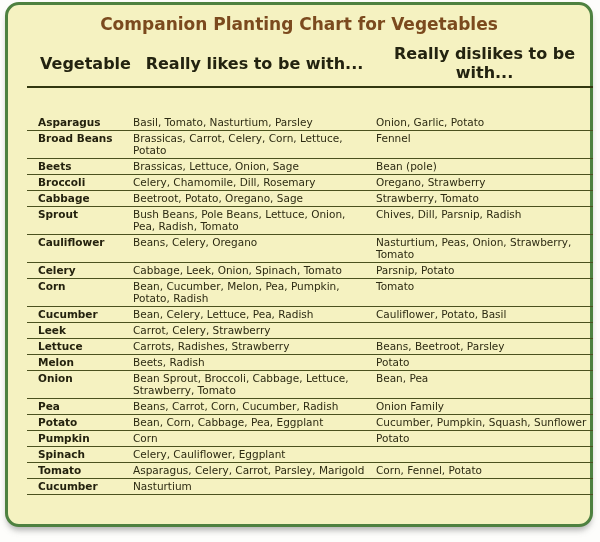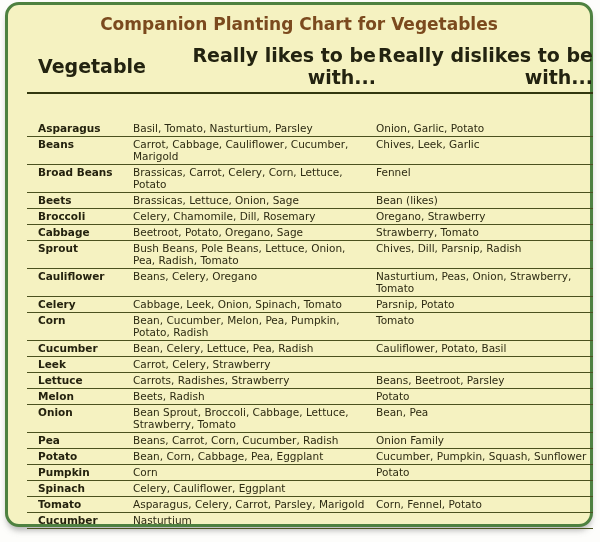"Vegetable" th { font-size: 19px -> 16px; text-align: right -> center }
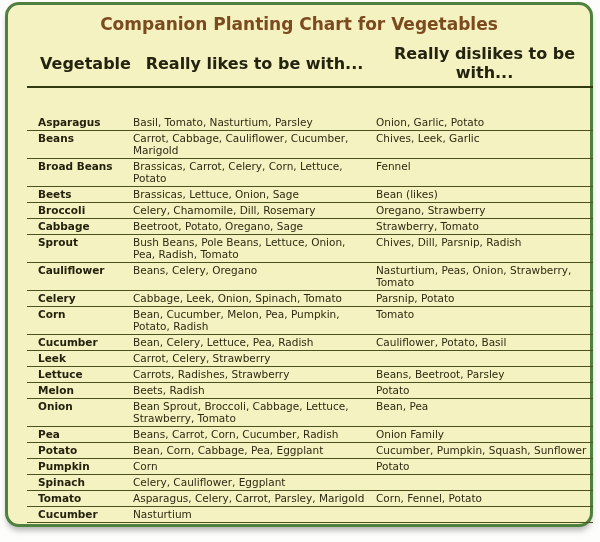"Beans" tr { html: <tr> <td>Beans</td> <td>Carrot, Cabbage, Cauliflower, Cucumber, Marigold</td> <td>Chives, Leek, Garlic</td> </tr> -> none }
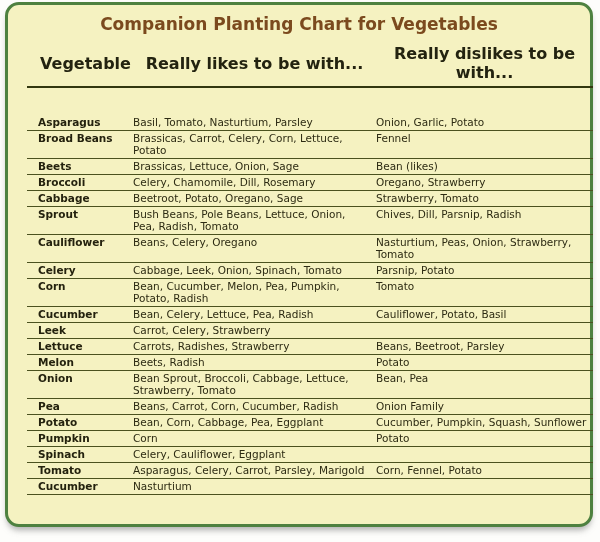"Bean (likes)" td.dislikes { text: likes -> pole }
